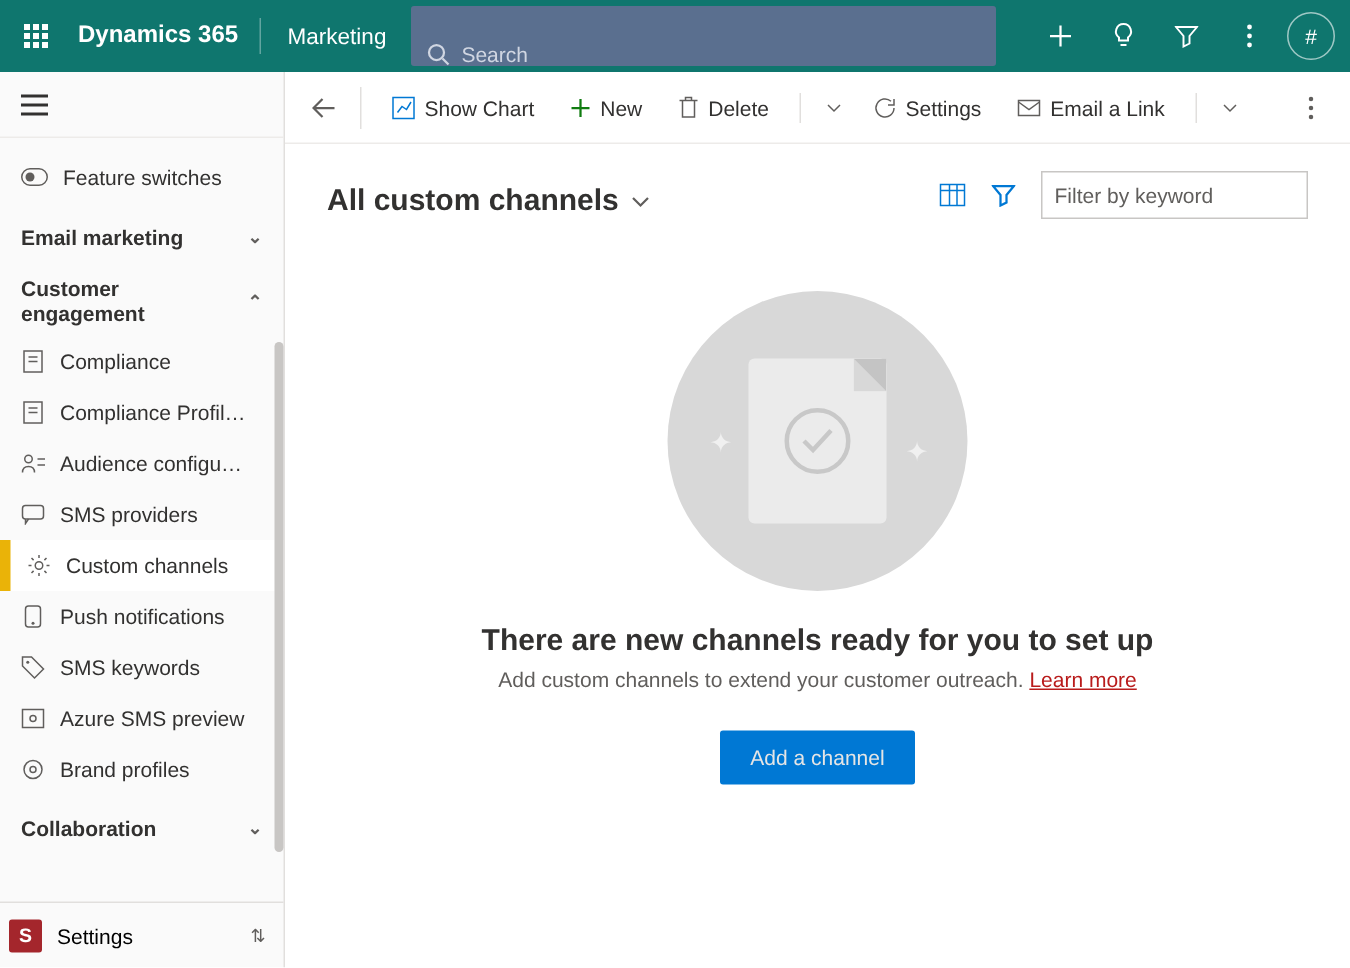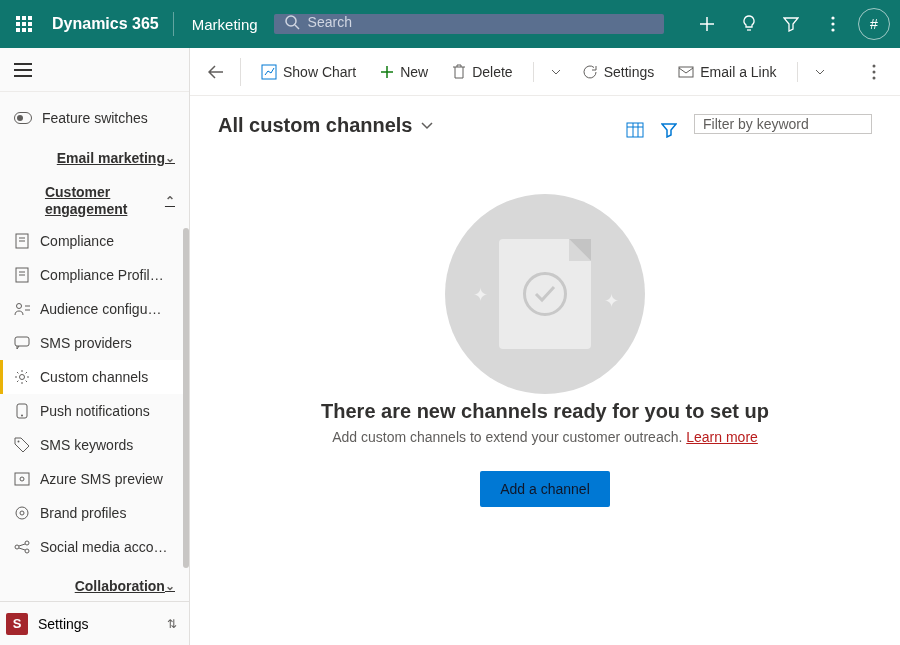"Search" .searchbox { align-items: flex-start -> flex-end; height: 20px -> 40px }
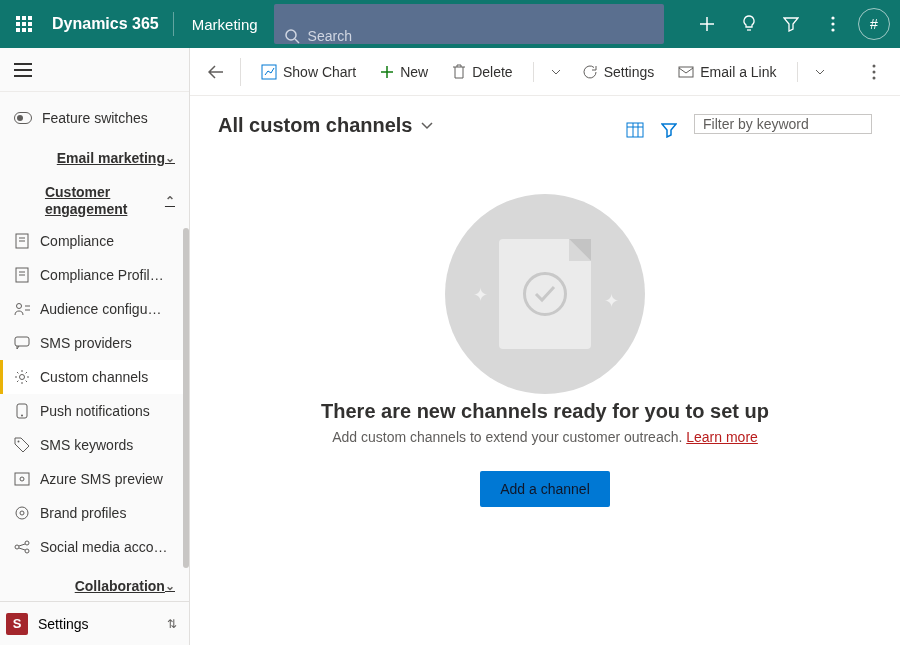"All custom channels" .subhdr { align-items: flex-start -> flex-end }
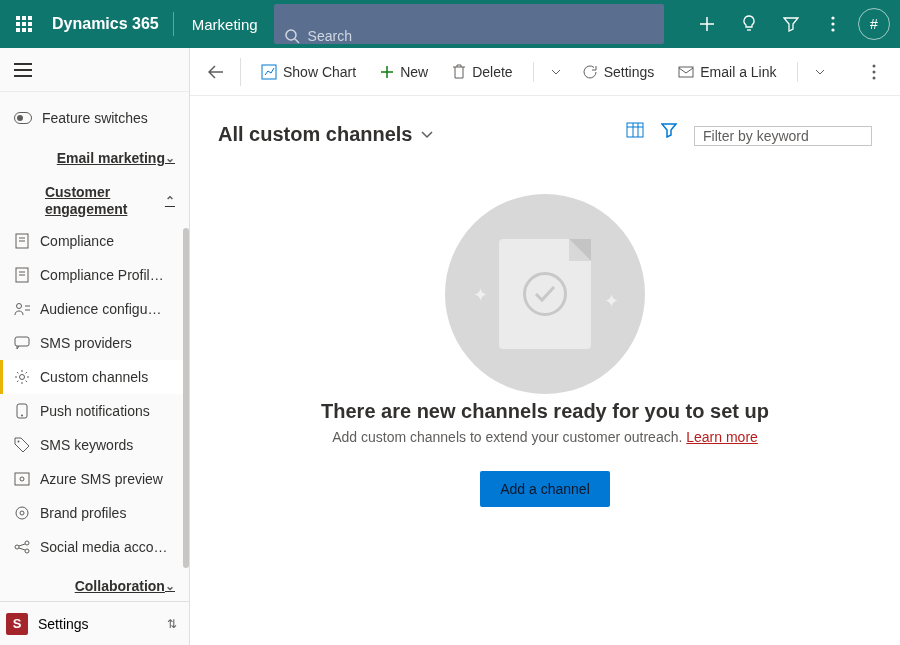"Filter by keyword" .filterbox { height: 20px -> 32px }
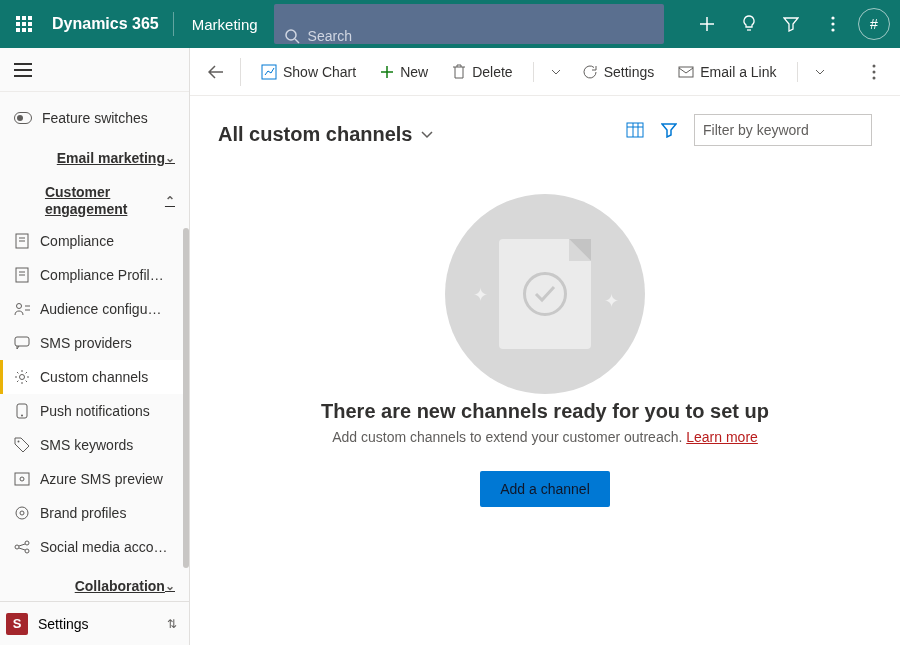"Email marketing" .sb-group-hdr { justify-content: flex-end -> space-between; text-decoration: underline -> none }
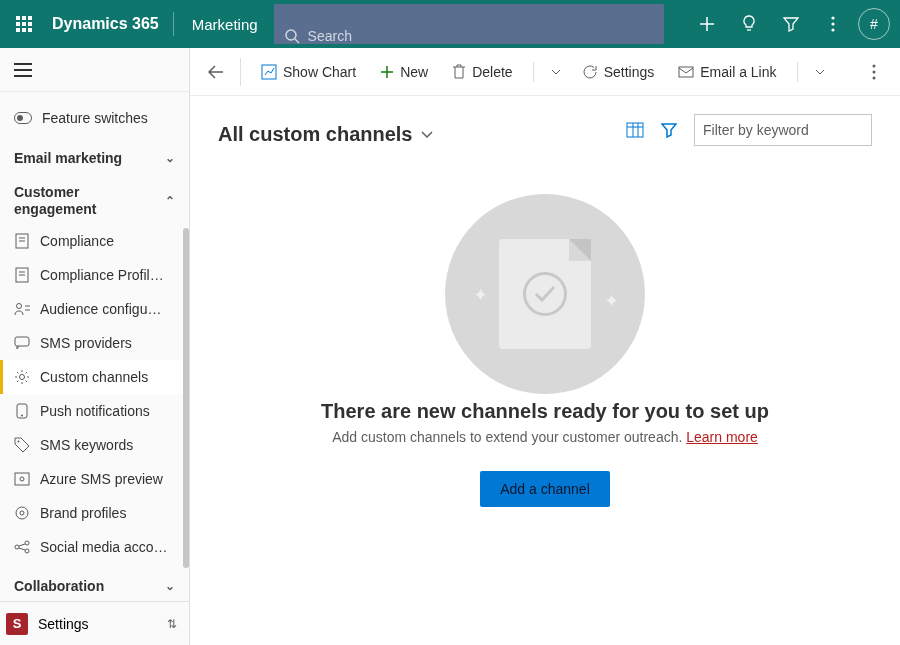"Custom channels" .sb-item.active { border-left: 3px solid #eab308 -> 7px solid #eab308 }
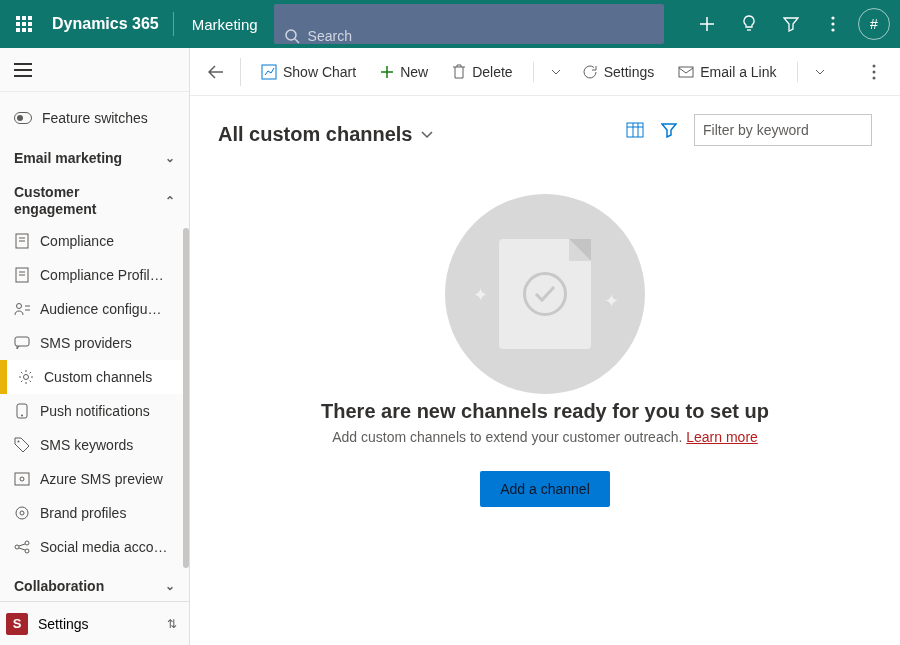"There are new channels ready" .empty-title { margin-top: 6px -> 22px }
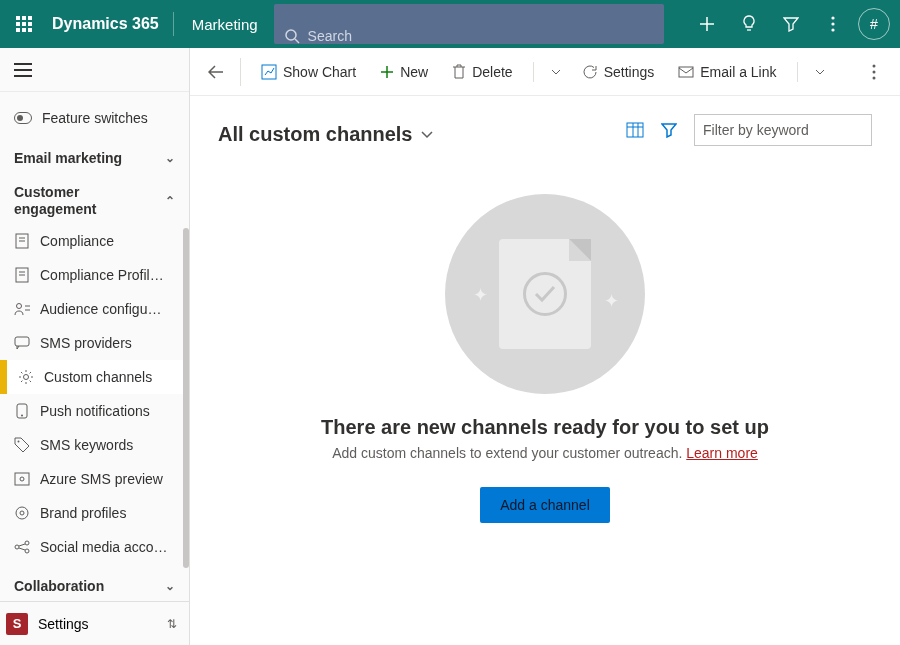"Add a channel" .primary-btn { color: #0f172a -> #e5e5e5 }
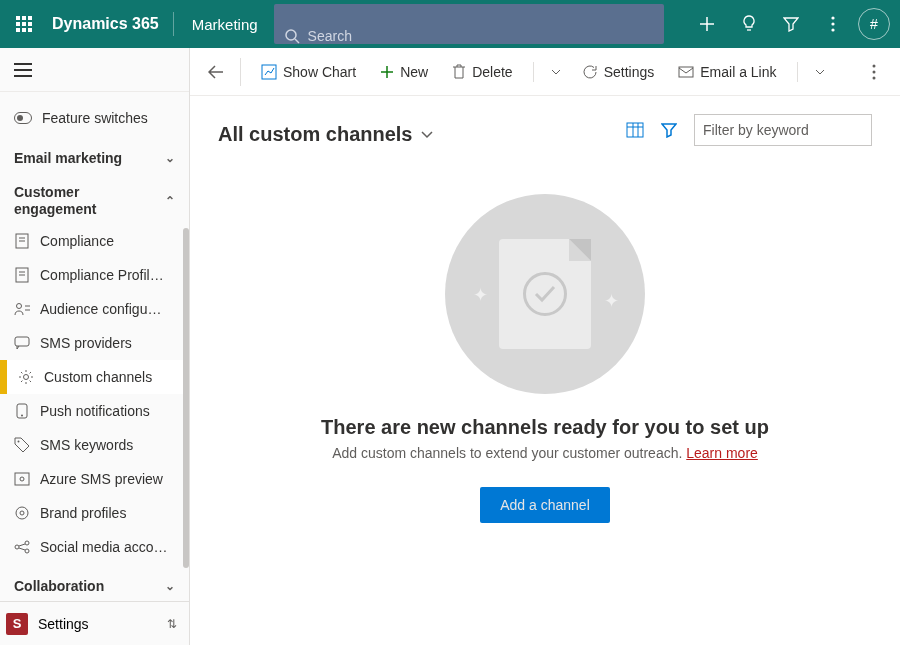"Social media acco…" div.sb-item { html: <div> <svg> <circle></circle> <circle></circle> <circle></circle> <line></line> <line></line> </svg> <span>Social media acco…</span> </div> -> none }
